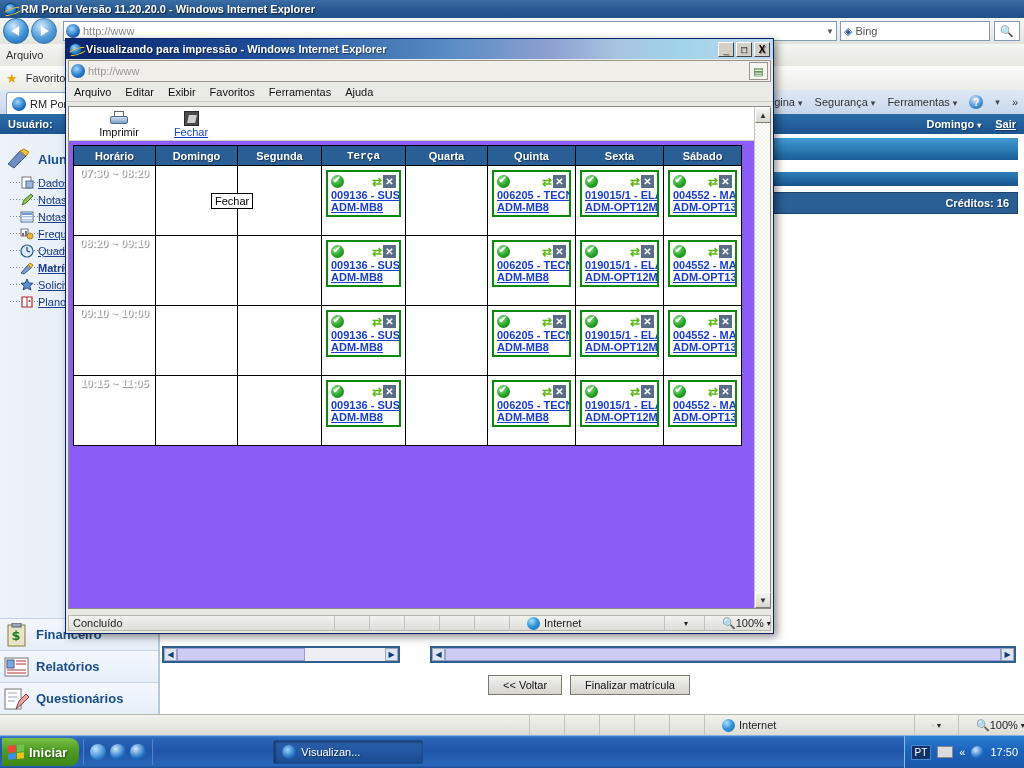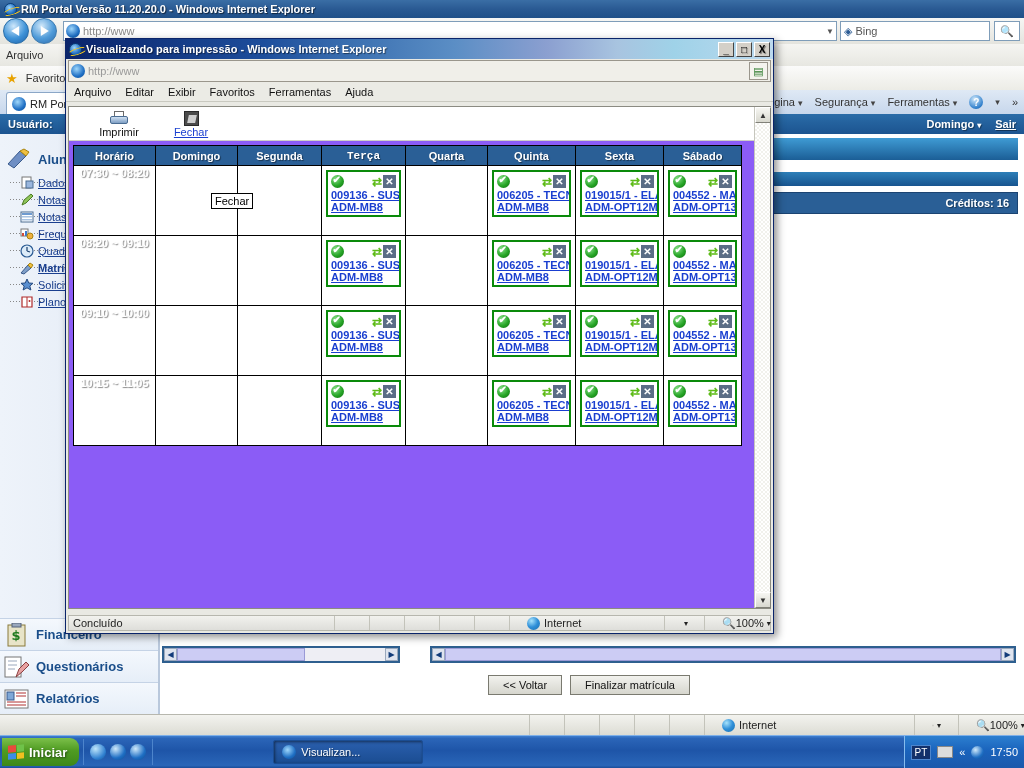"Questionários" div.sec { order: before "Relatórios" -> after "Relatórios" }
